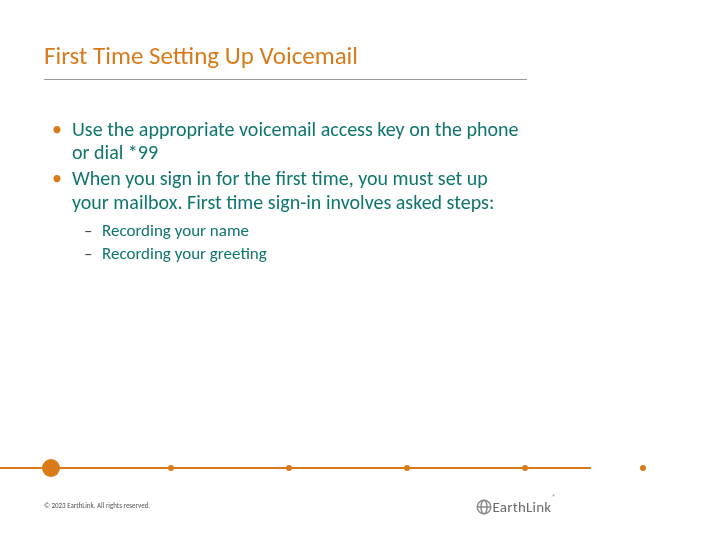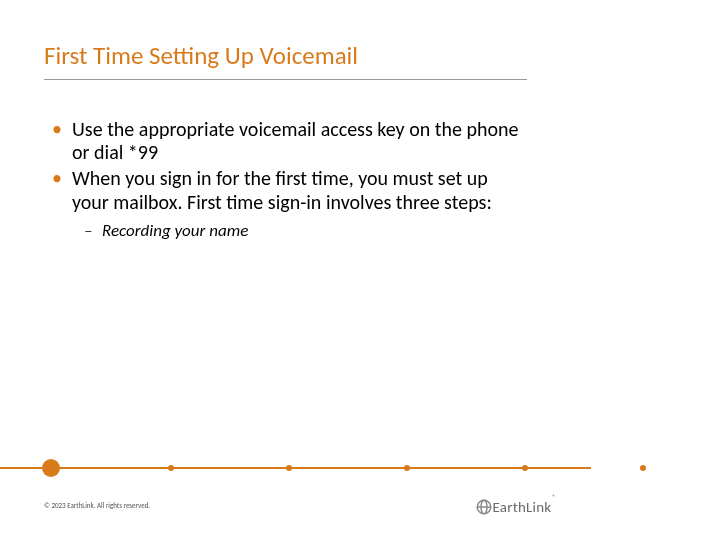"Use the appropriate voicemail access" .content { color: #000000 -> #0f766e }
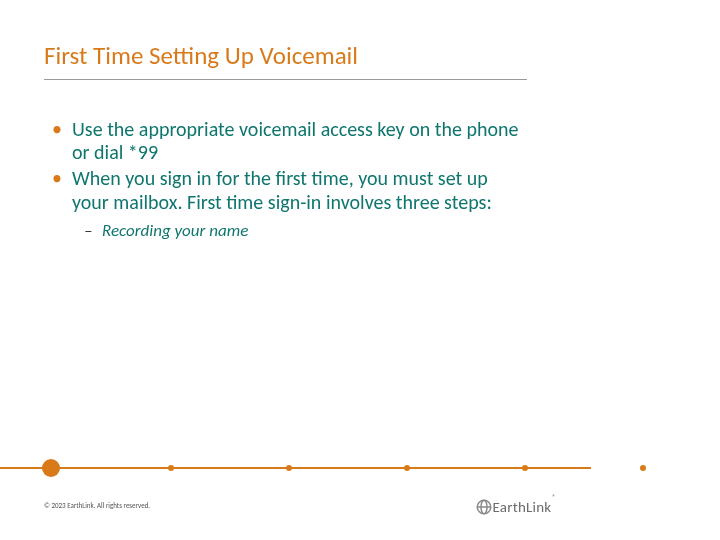"When you sign in for" span { text: three -> asked }
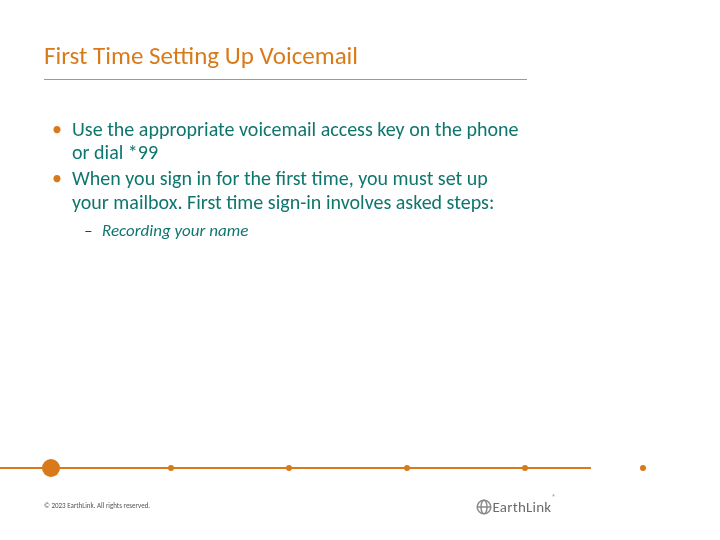"Recording your name" ul.level2 { font-style: italic -> none }
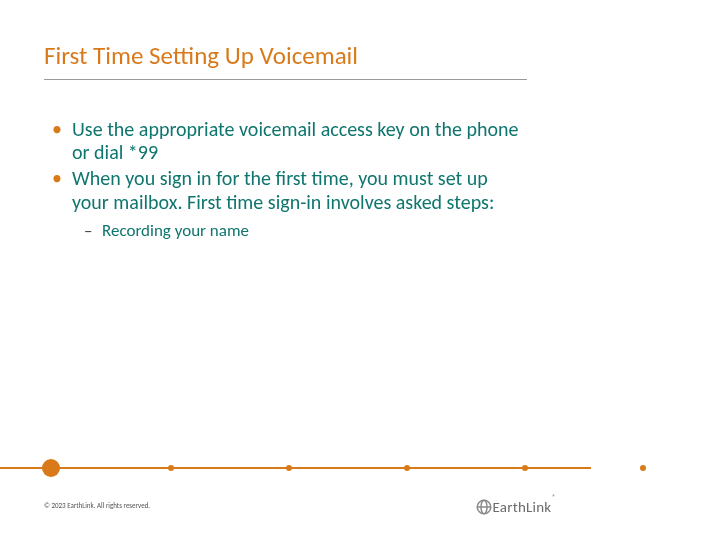"Recording your greeting" li { html: none -> <li> <span>Recording your greeting</span> </li> }
